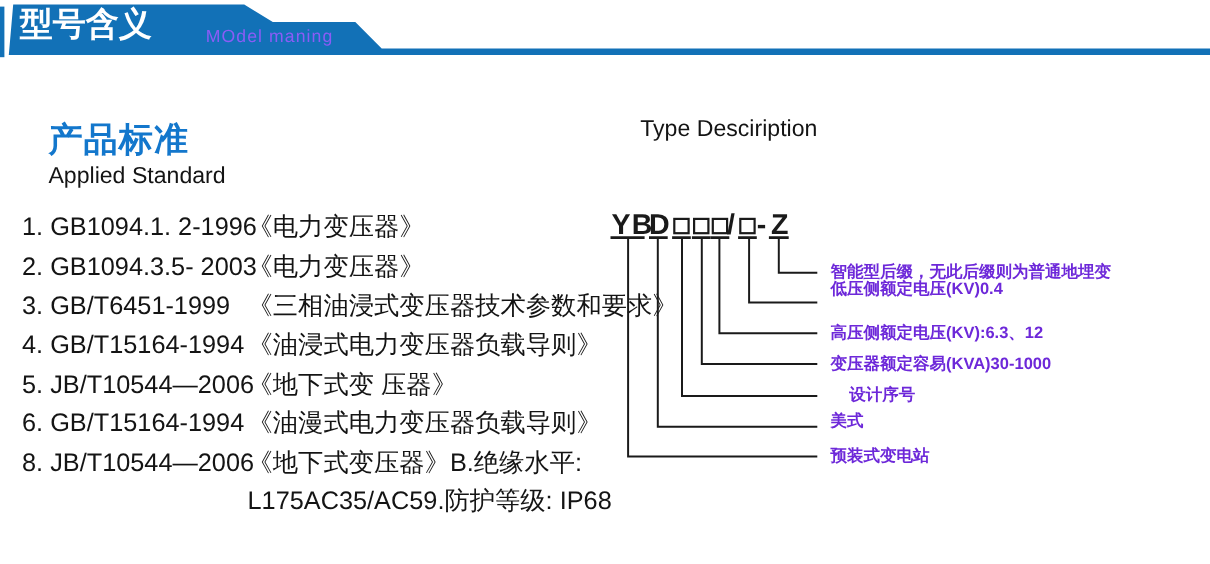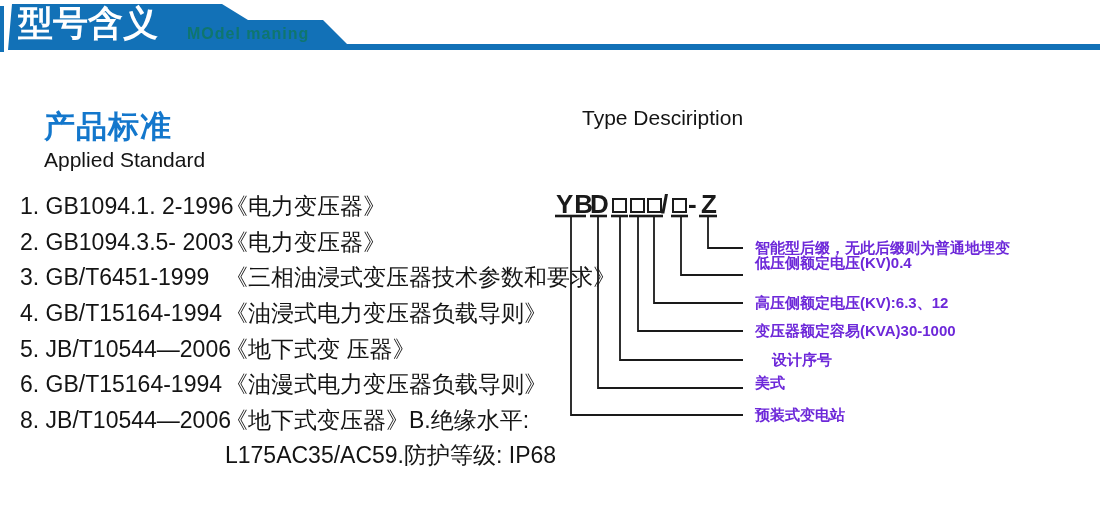"型号含义" .banner-title { font-size: 35px -> 30px }
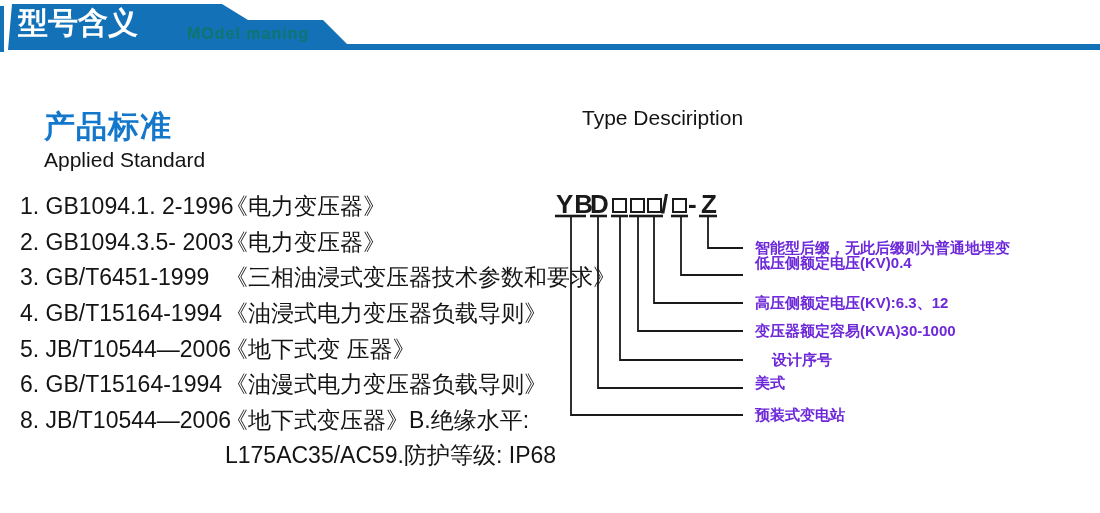"MOdel maning" .banner-subtitle { color: #0f766e -> #8b5cf6; font-weight: 700 -> 400 }
